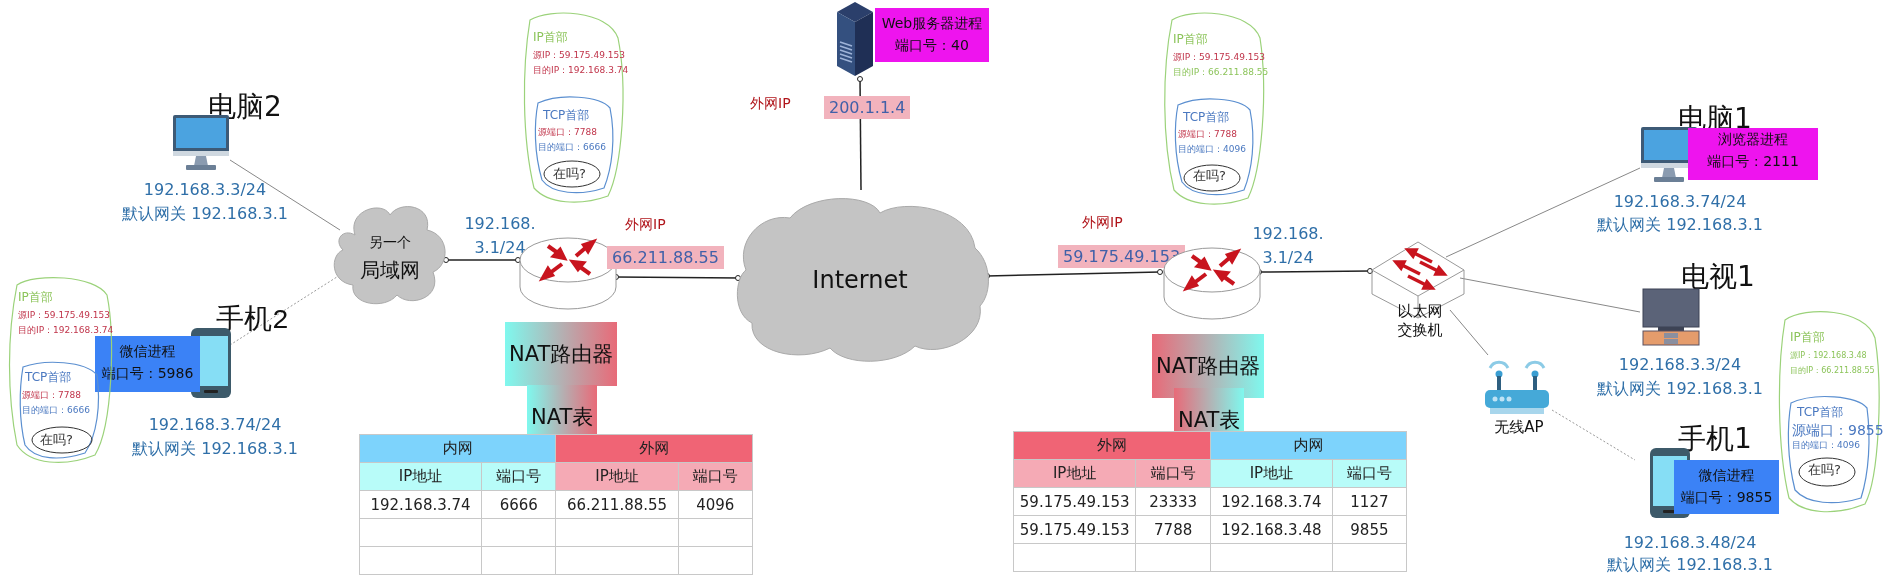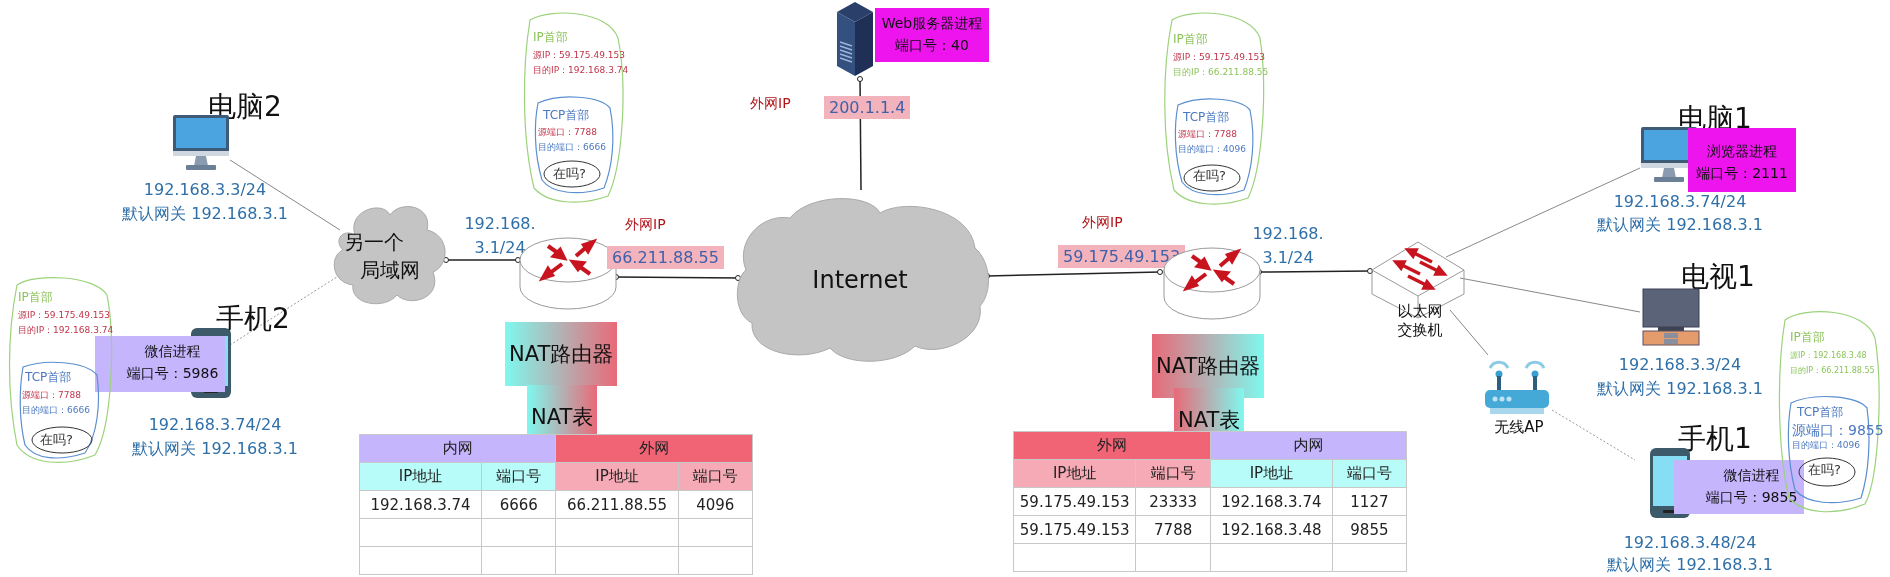"浏览器进程" div.abs { padding-top: 12px -> 0; width: 108px -> 130px }
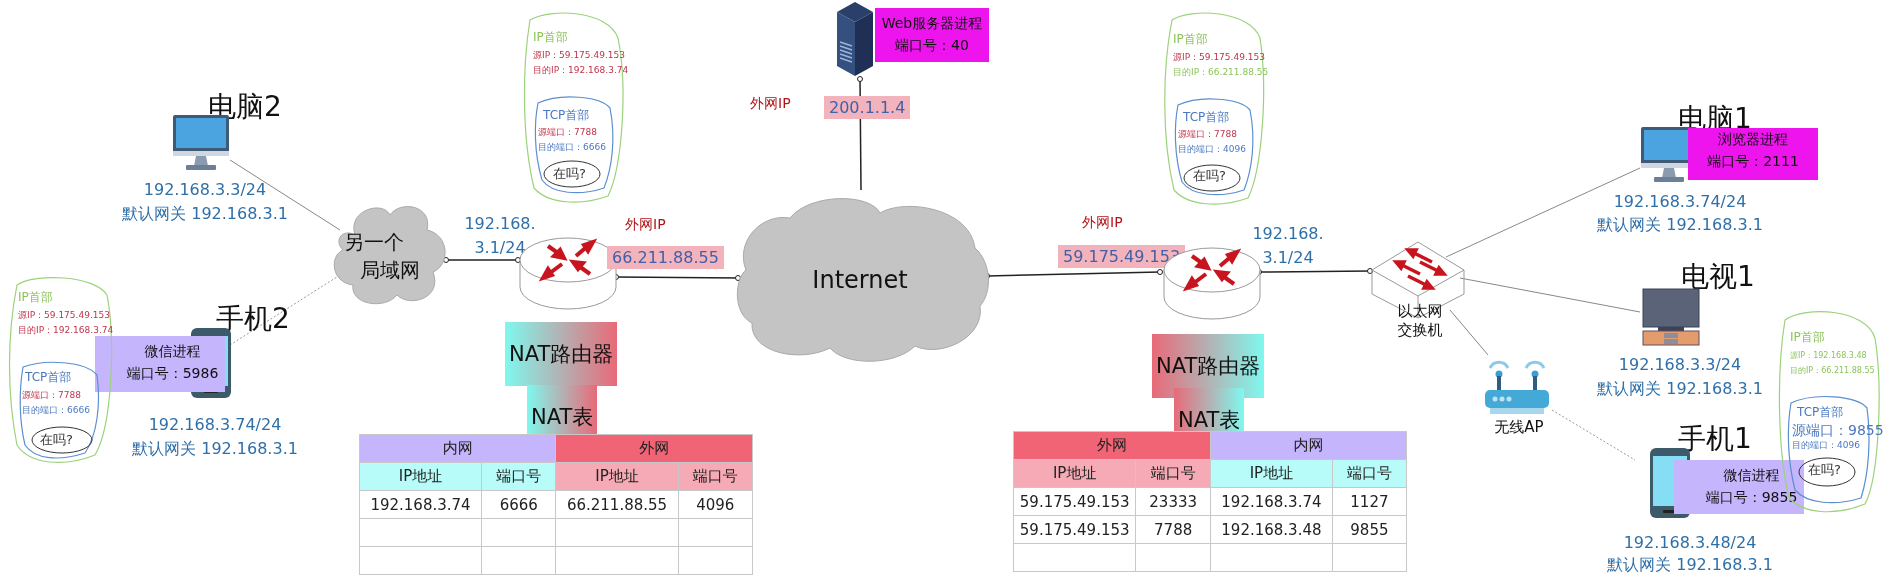"另一个" div.abs { font-size: 20px -> 14px; left: 324px -> 340px }
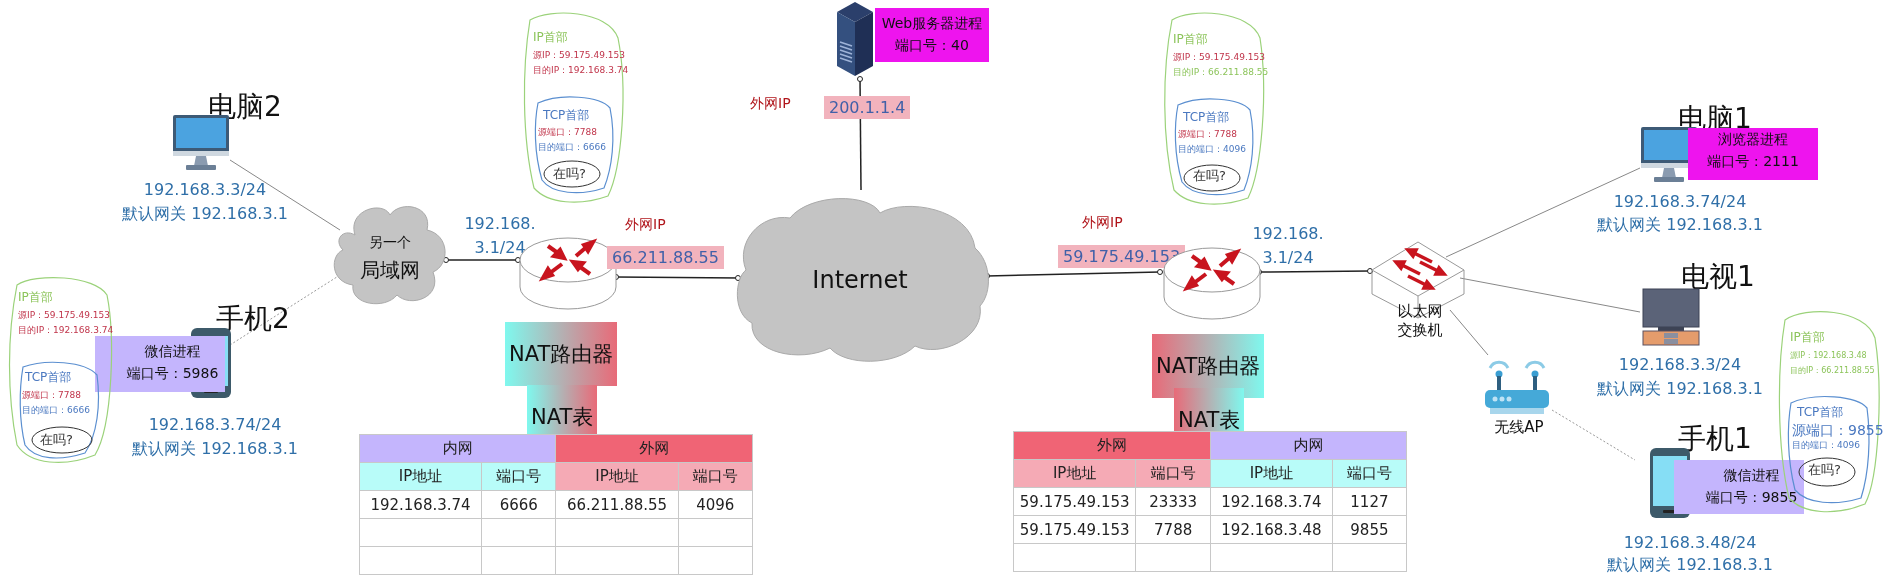"手机2" div.abs { font-family: none -> Liberation Mono, monospace }
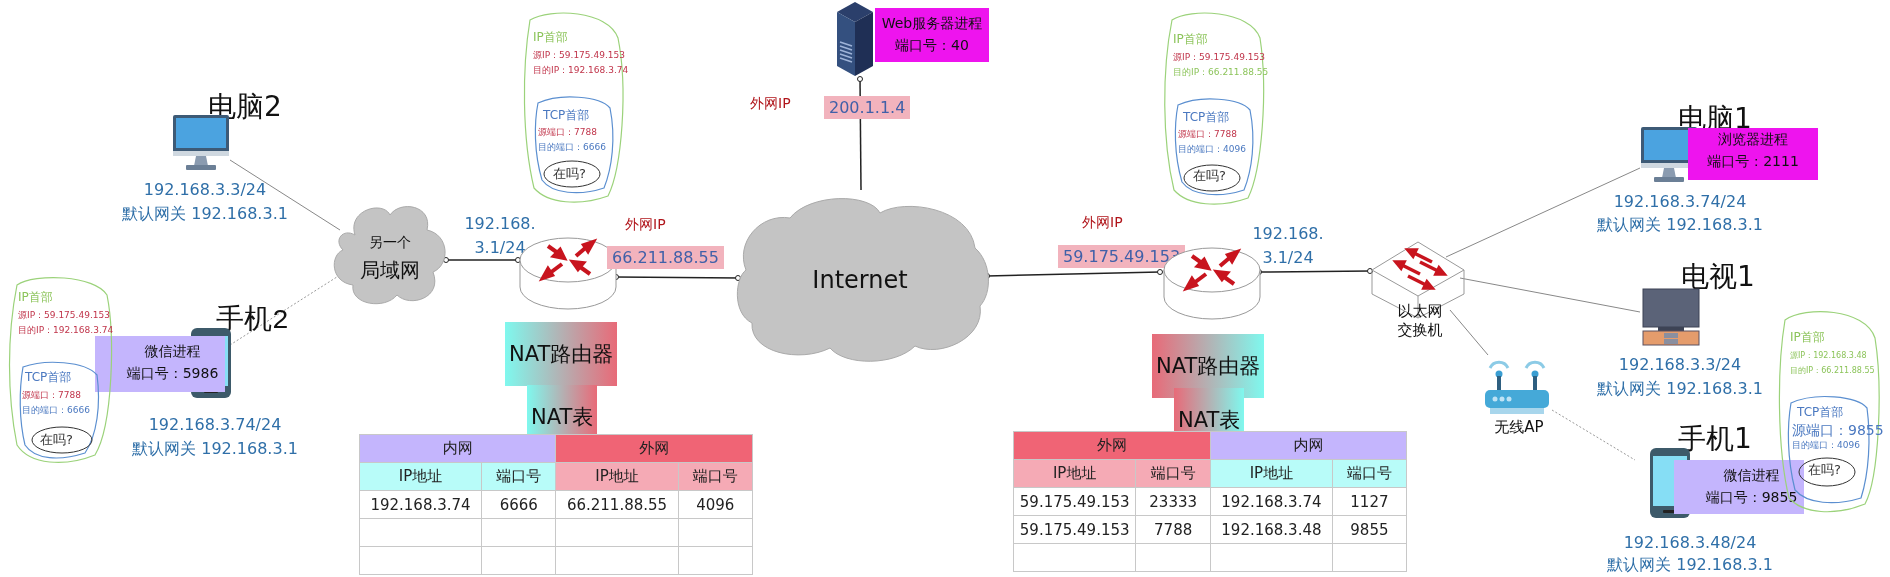"微信进程" .flag.green { background: #c4b5fd -> #3b82f6; padding-left: 25px -> none }
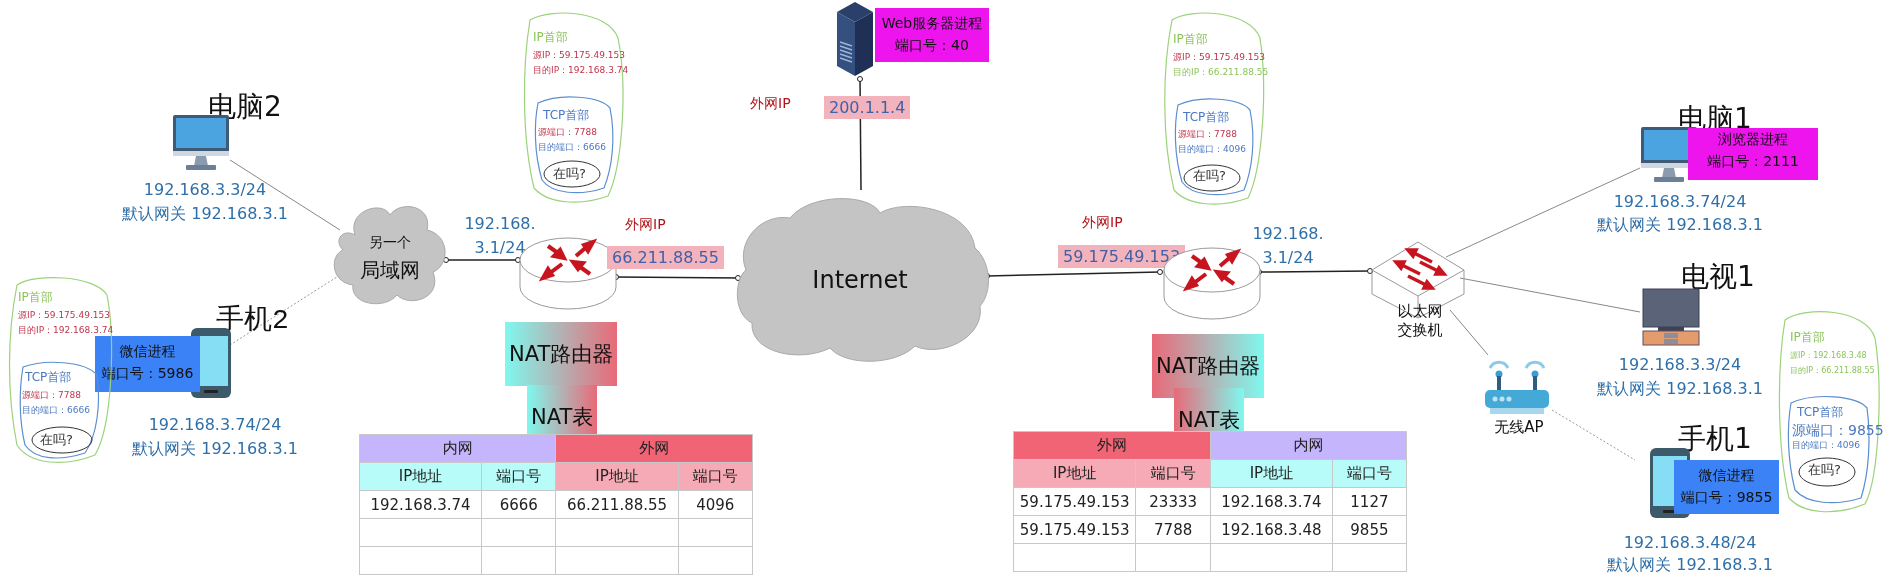"内网" .hc { background: #c4b5fd -> #7dd3fc }
